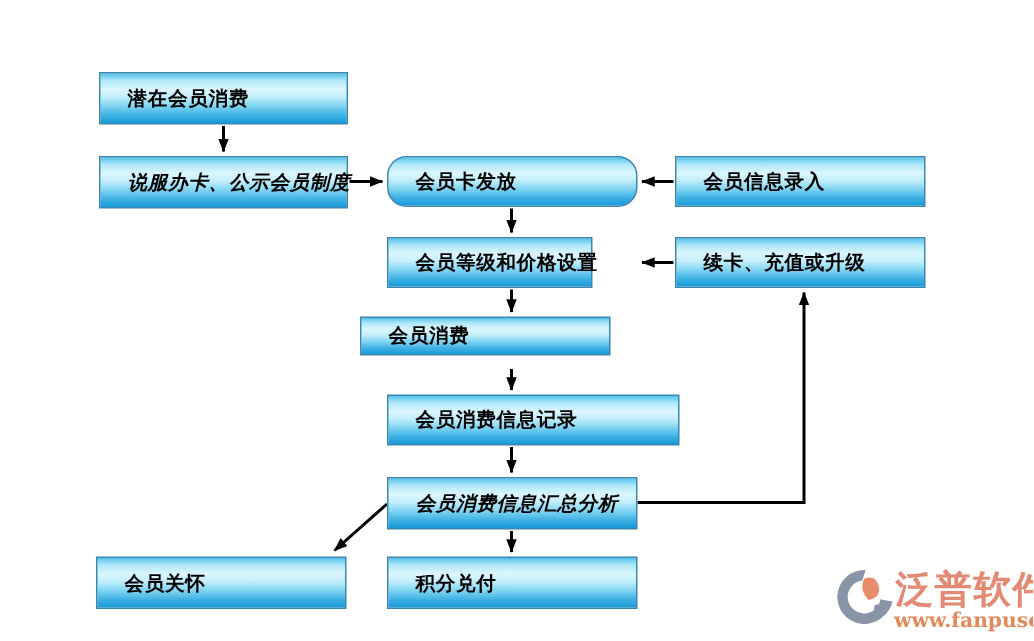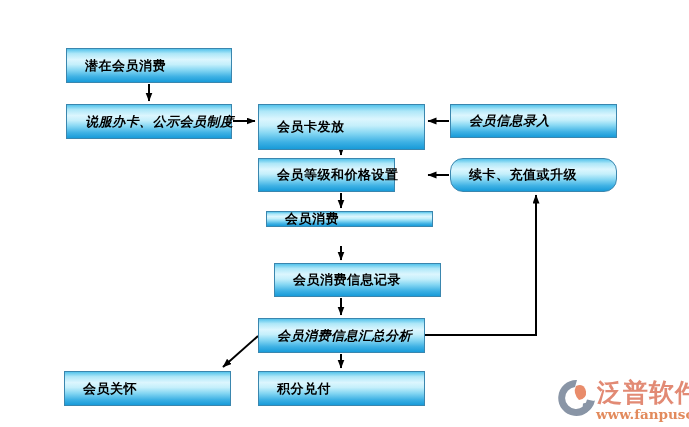"会员卡发放" .n-cardissue { border-radius: none -> 13px; height: 46px -> 34px }
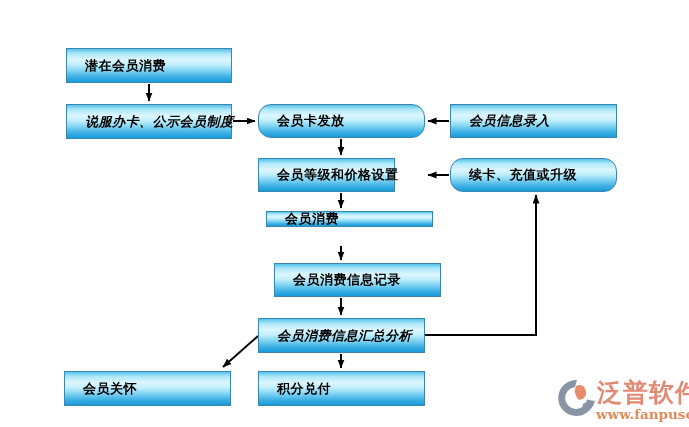"会员信息录入" .n-infoentry { font-style: italic -> none }
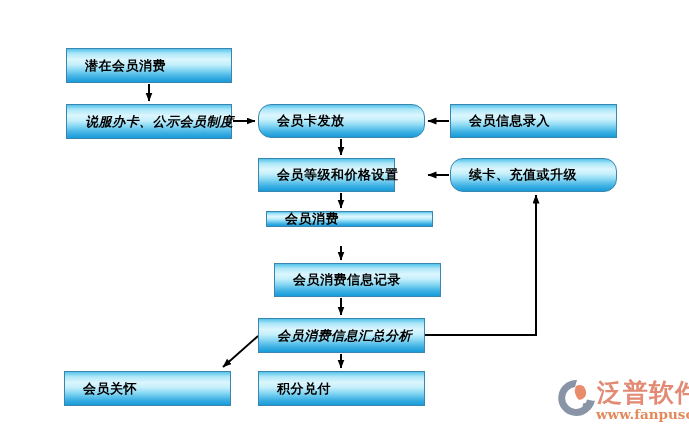"续卡、充值或升级" .n-renew { border-radius: 13px -> none }
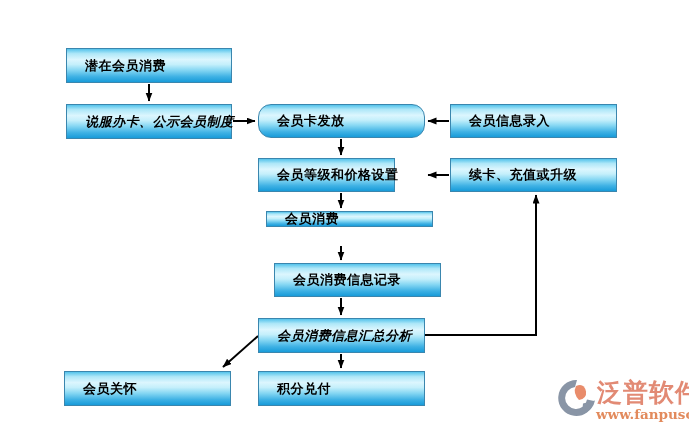"会员消费" .n-consume { height: 16px -> 26px; left: 266px -> 240px }
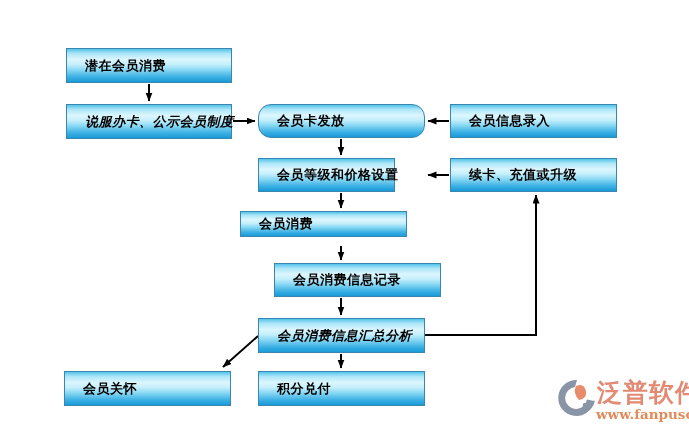"会员消费信息记录" .n-record { left: 274px -> 258px; width: 167px -> 195px }
